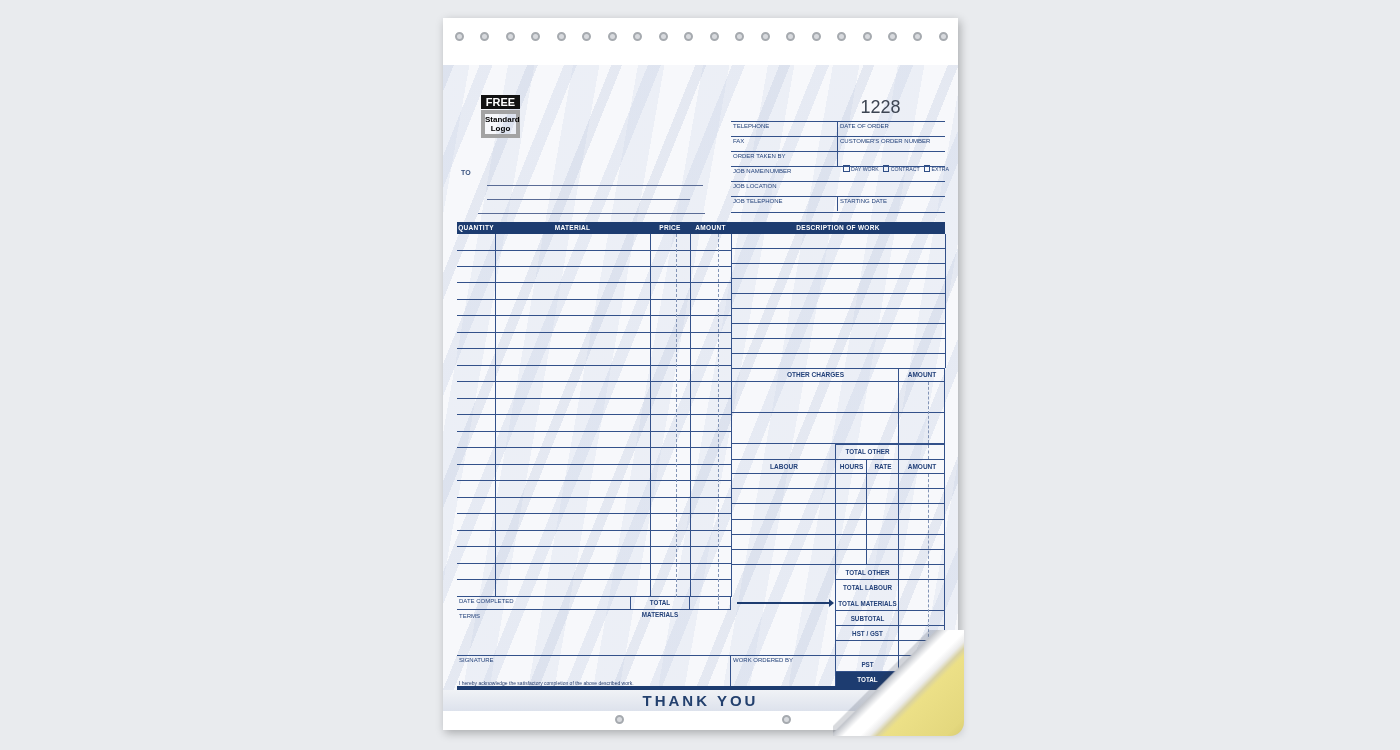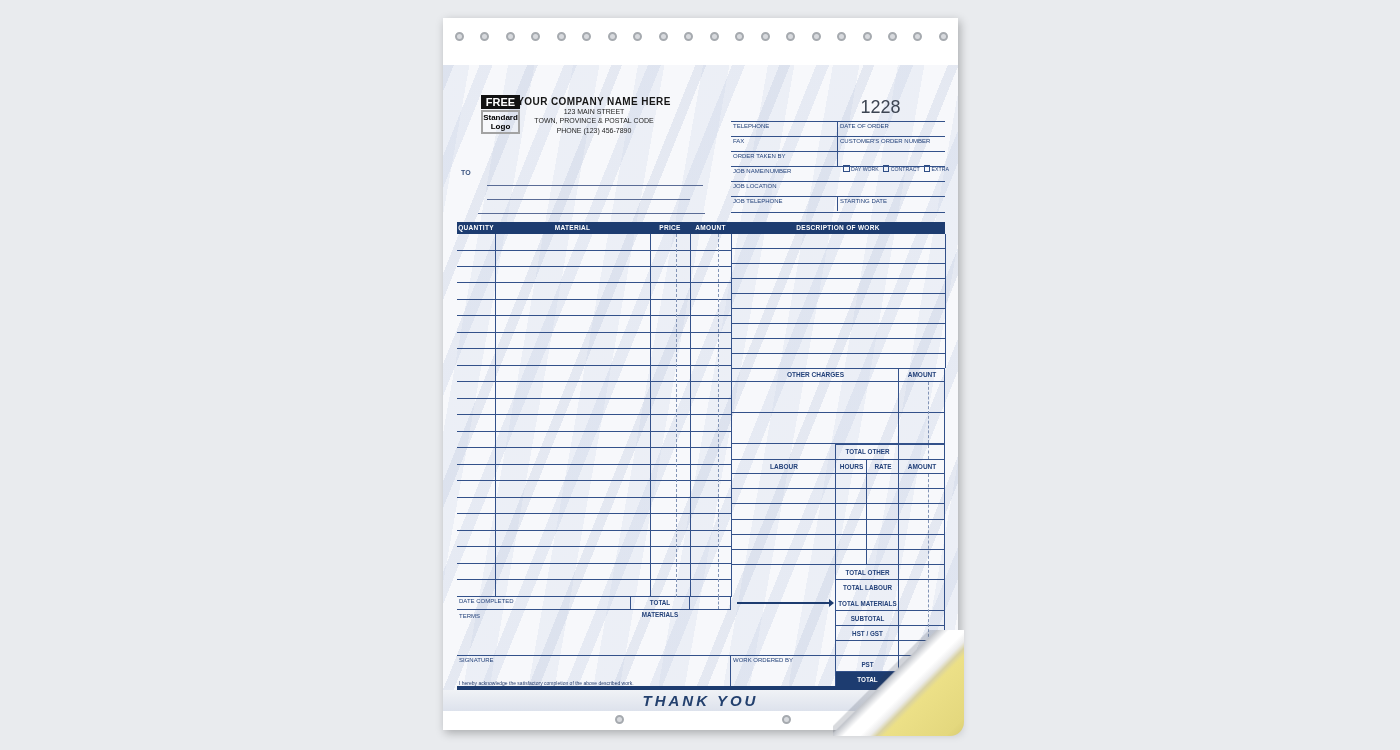"YOUR COMPANY NAME HERE" div.abs { html: <div> <div>YOUR COMPANY NAME HERE</div> <div>123 MAIN STREET</div> <div>TOWN, PROVINCE &amp; POSTAL CODE</div> <div>PHONE (123) 456-7890</div> </div> -> none }
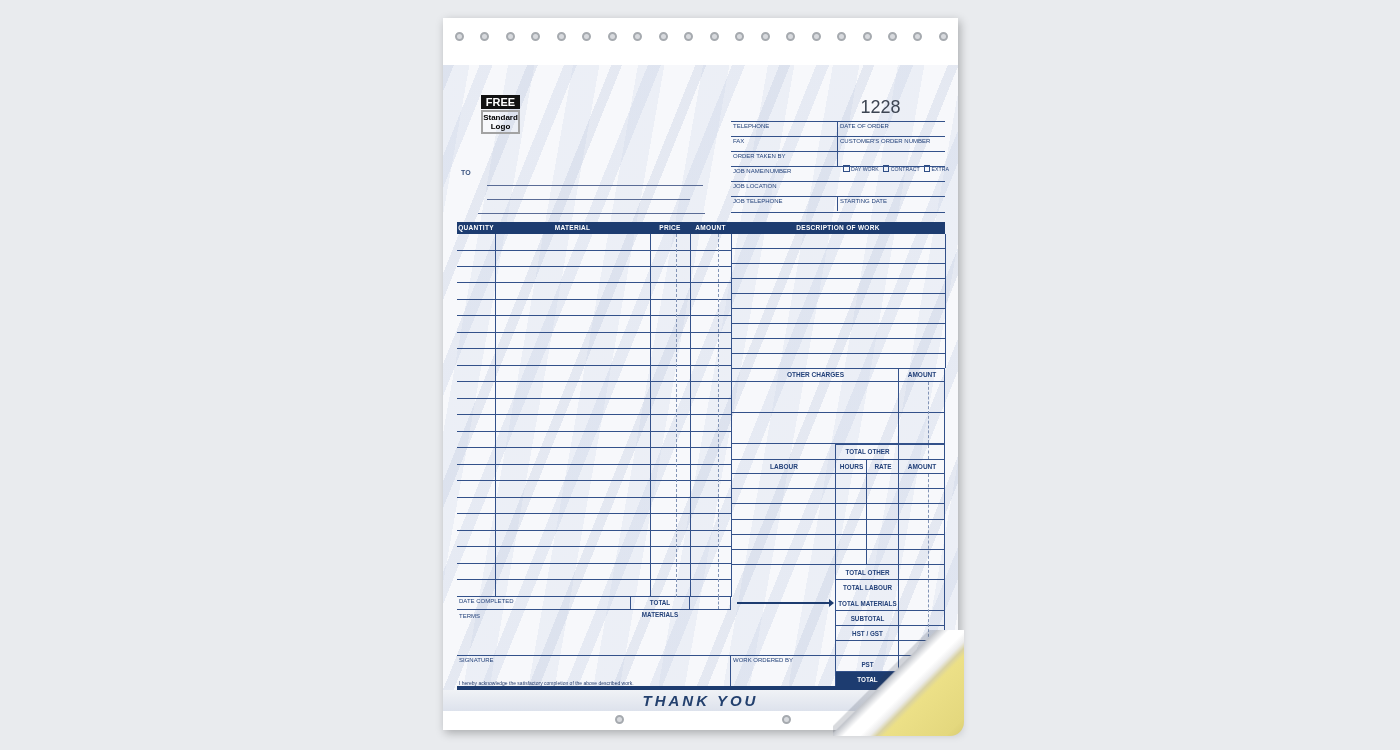"Standard" div { border: 2px solid #a3a3a3 -> 4px solid #a3a3a3 }
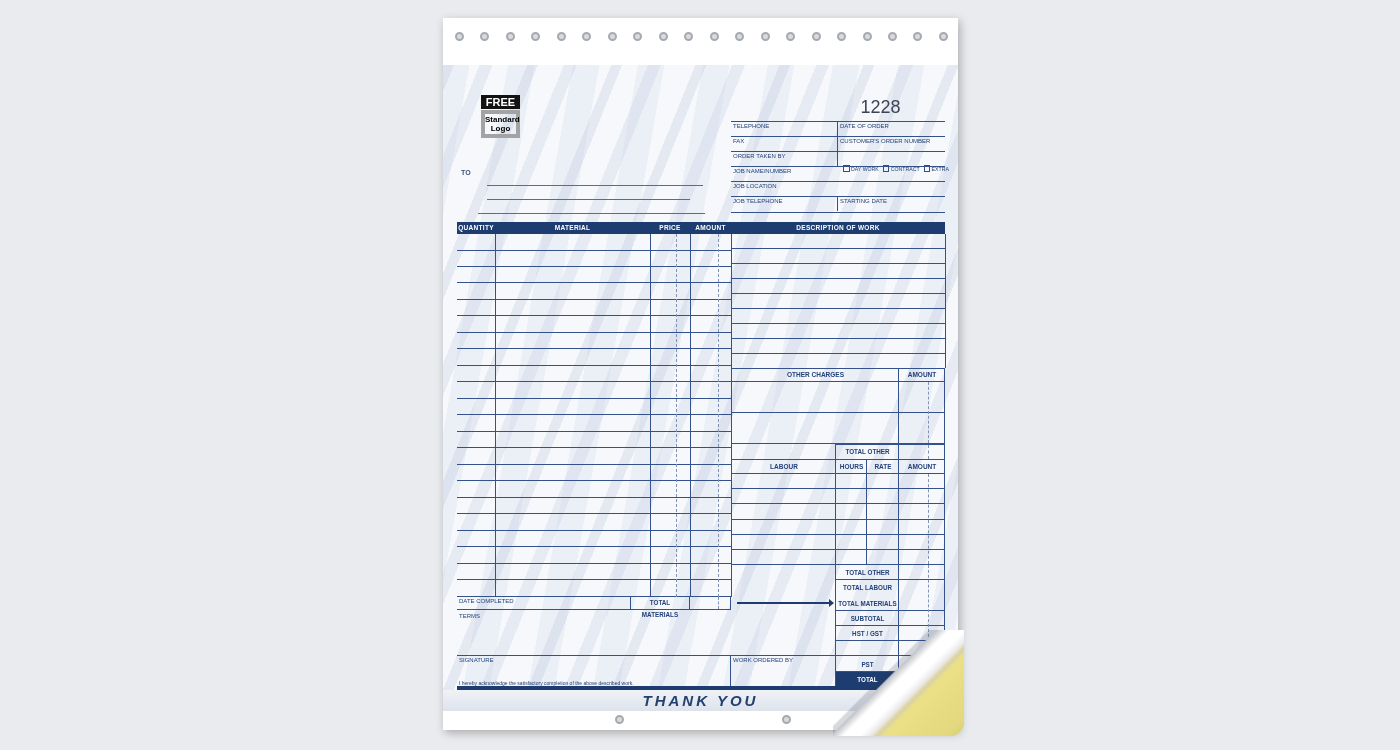"THANK YOU" .thanks { font-style: italic -> none }
